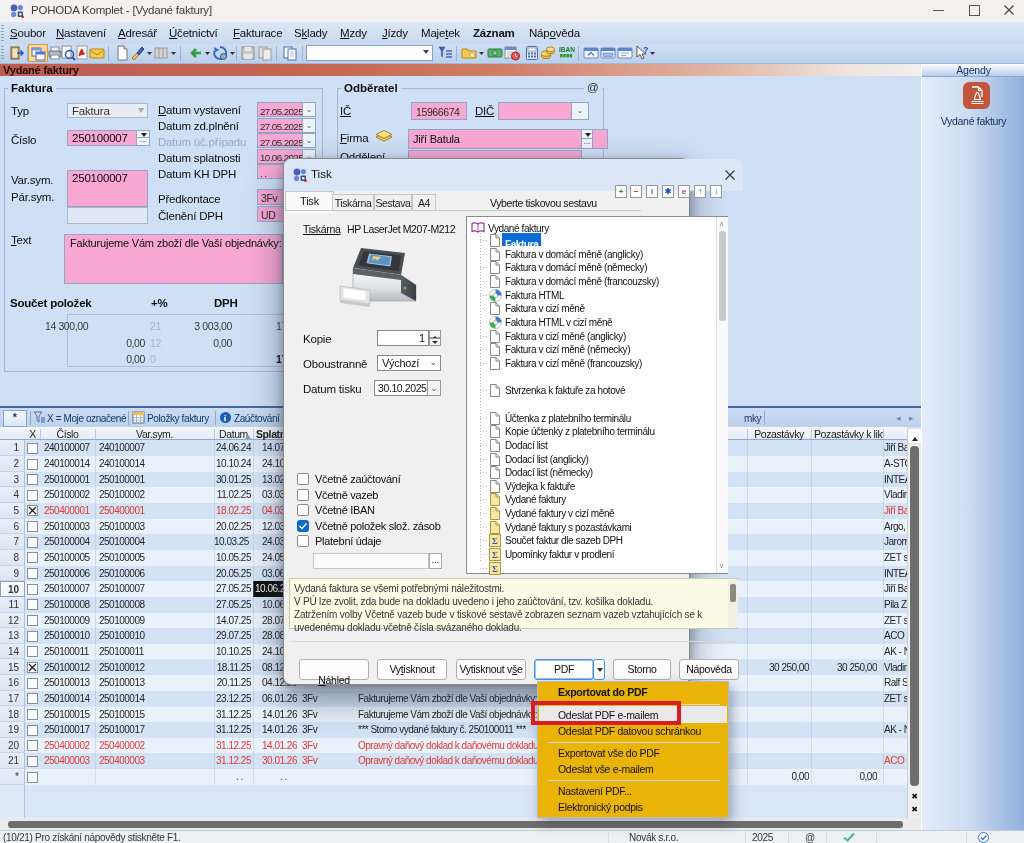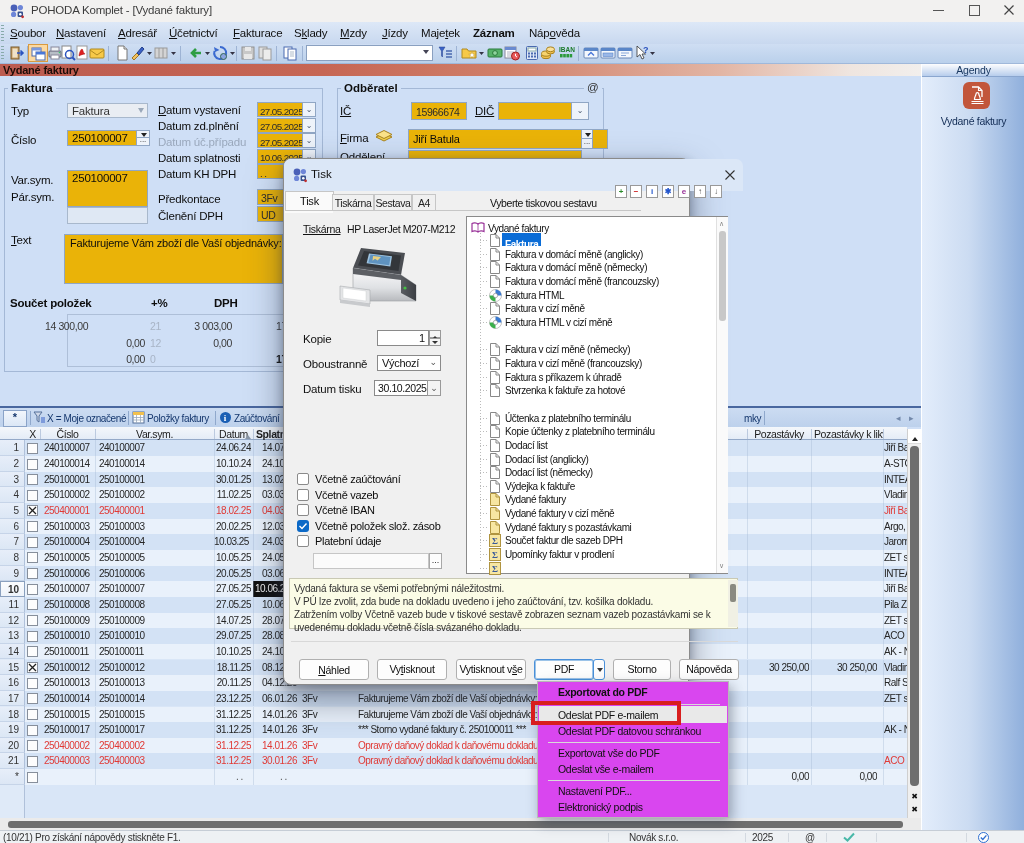"27.05.2025" .inp { background: #eab308 -> #f9a8d4 }
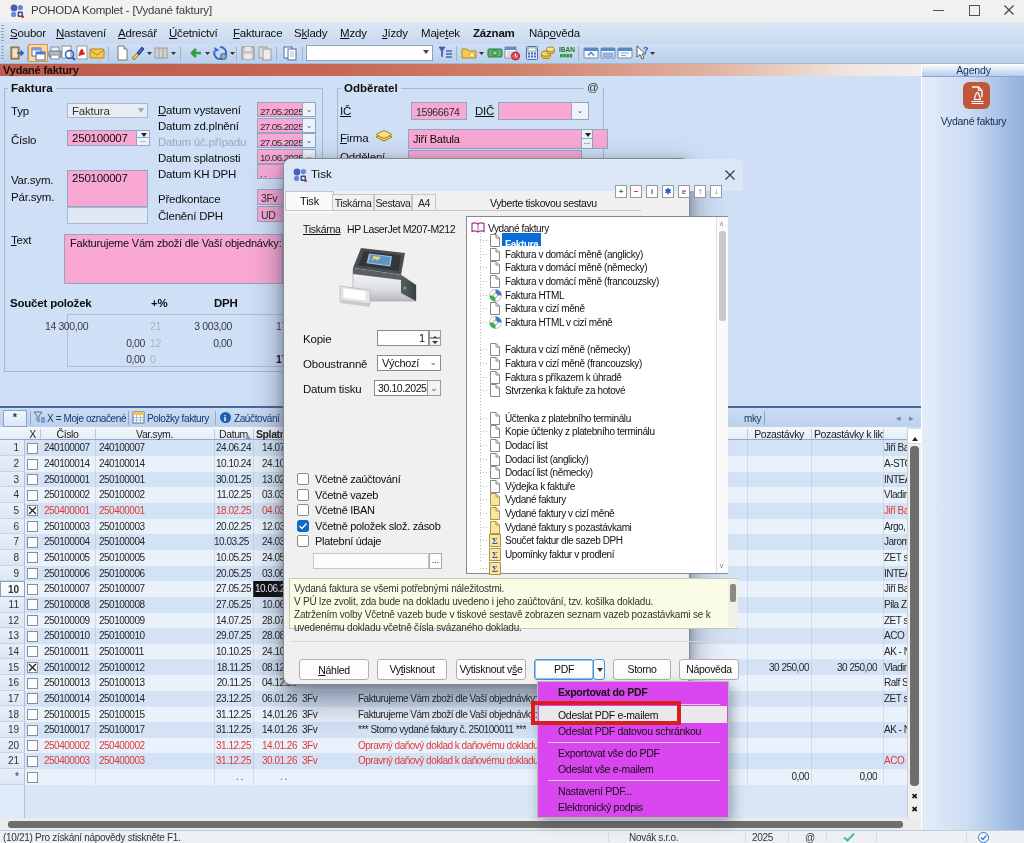"Faktura v cizí měně (anglicky)" div.titem { html: none -> <div> <div></div> <div> <svg> <path></path> <path></path> </svg> </div> <div>Faktura v cizí měně (anglicky)</div> </div> }
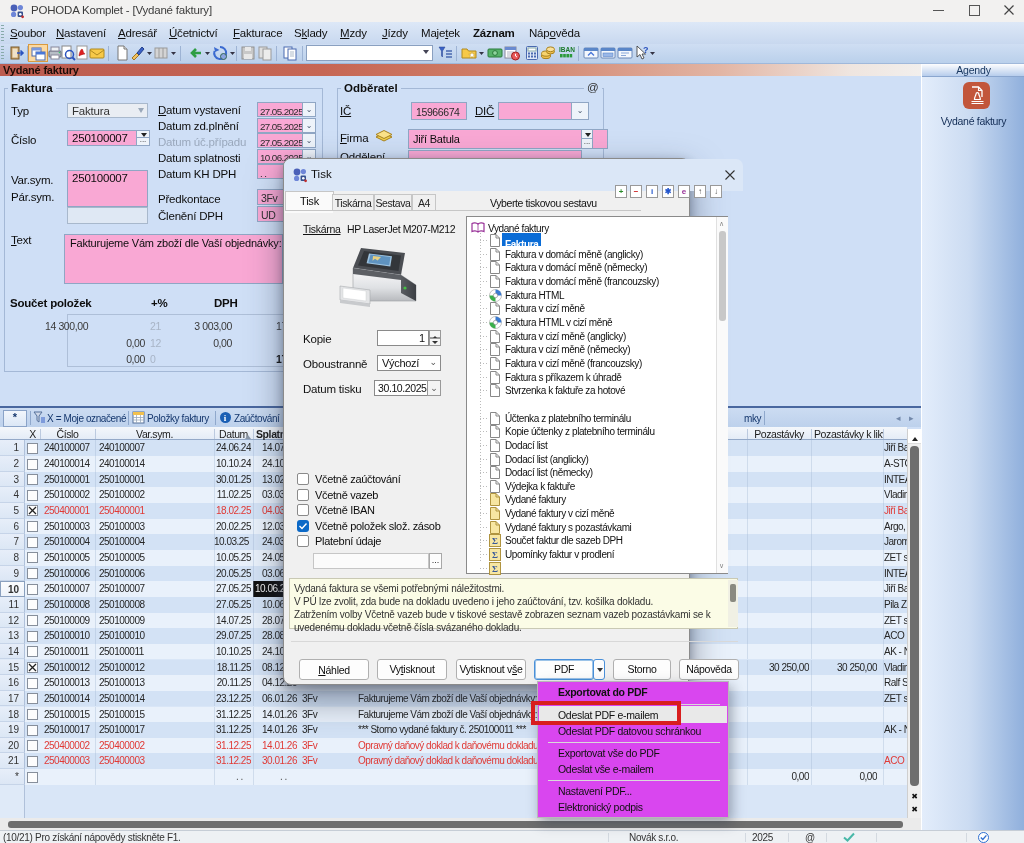"Faktura s příkazem k úhradě" div.titem { html: <div> <div></div> <div> <svg> <path></path> <path></path> </svg> </div> <div>Faktura s příkazem k úhradě</div> </div> -> none }
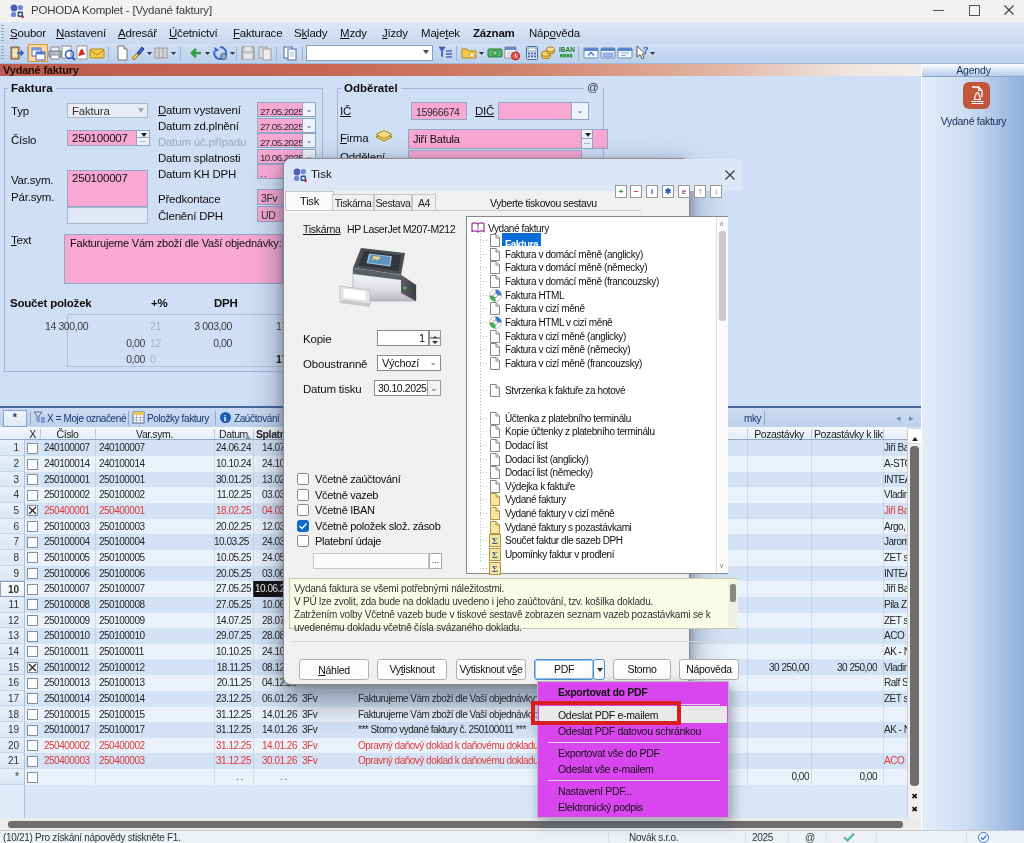"Zatržením volby Včetně vazeb bude" div.ab { text: pozastávkami -> vztahujících }
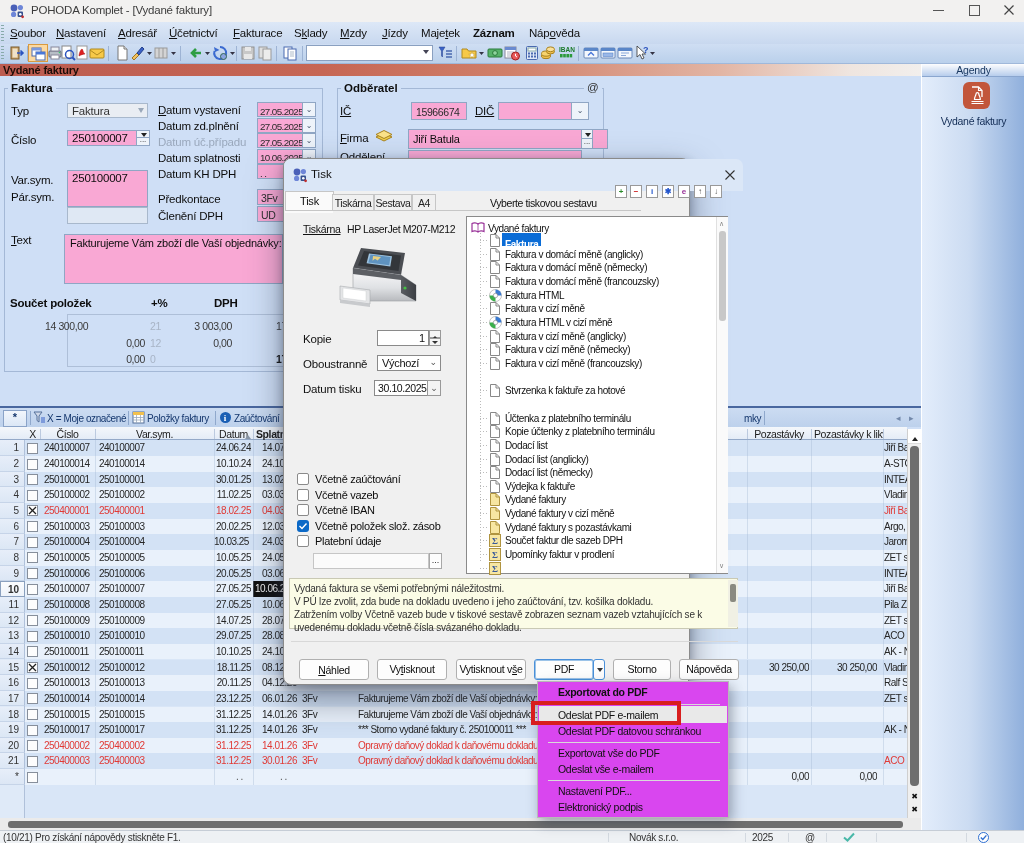"Náhled" div.btn { padding-top: 4px -> 14px }
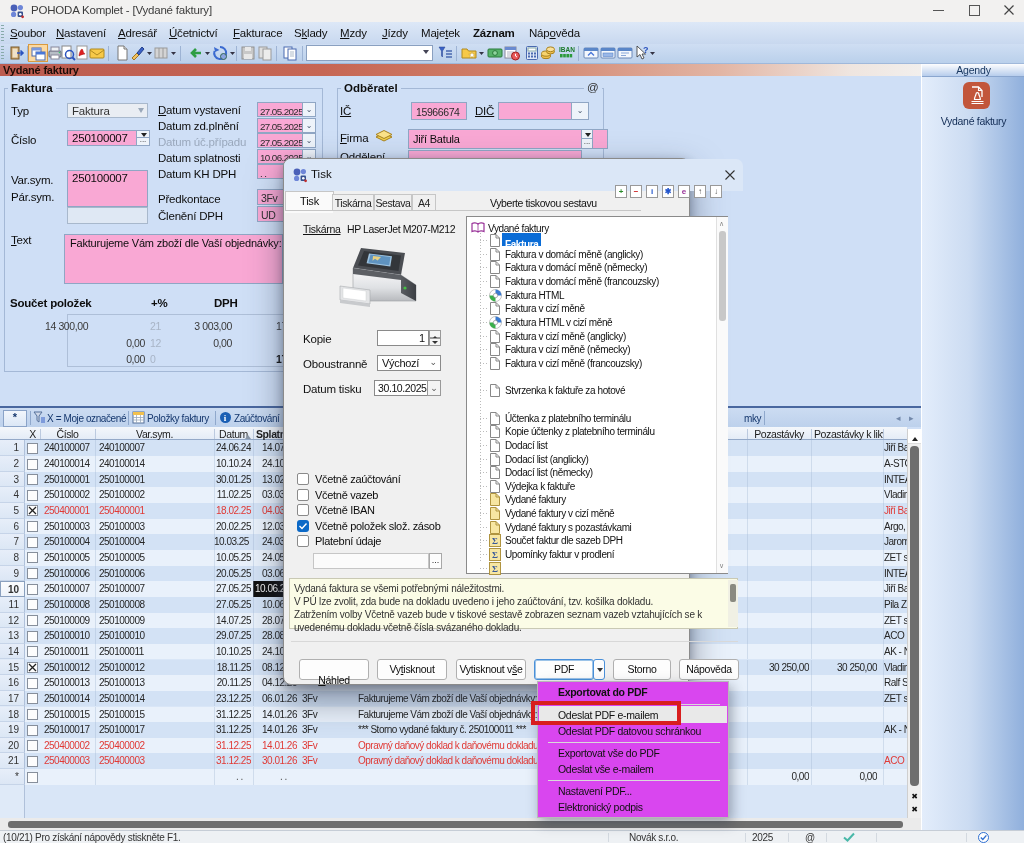"Exportovat do PDF" div.ab { background: #d946ef -> #eab308 }
